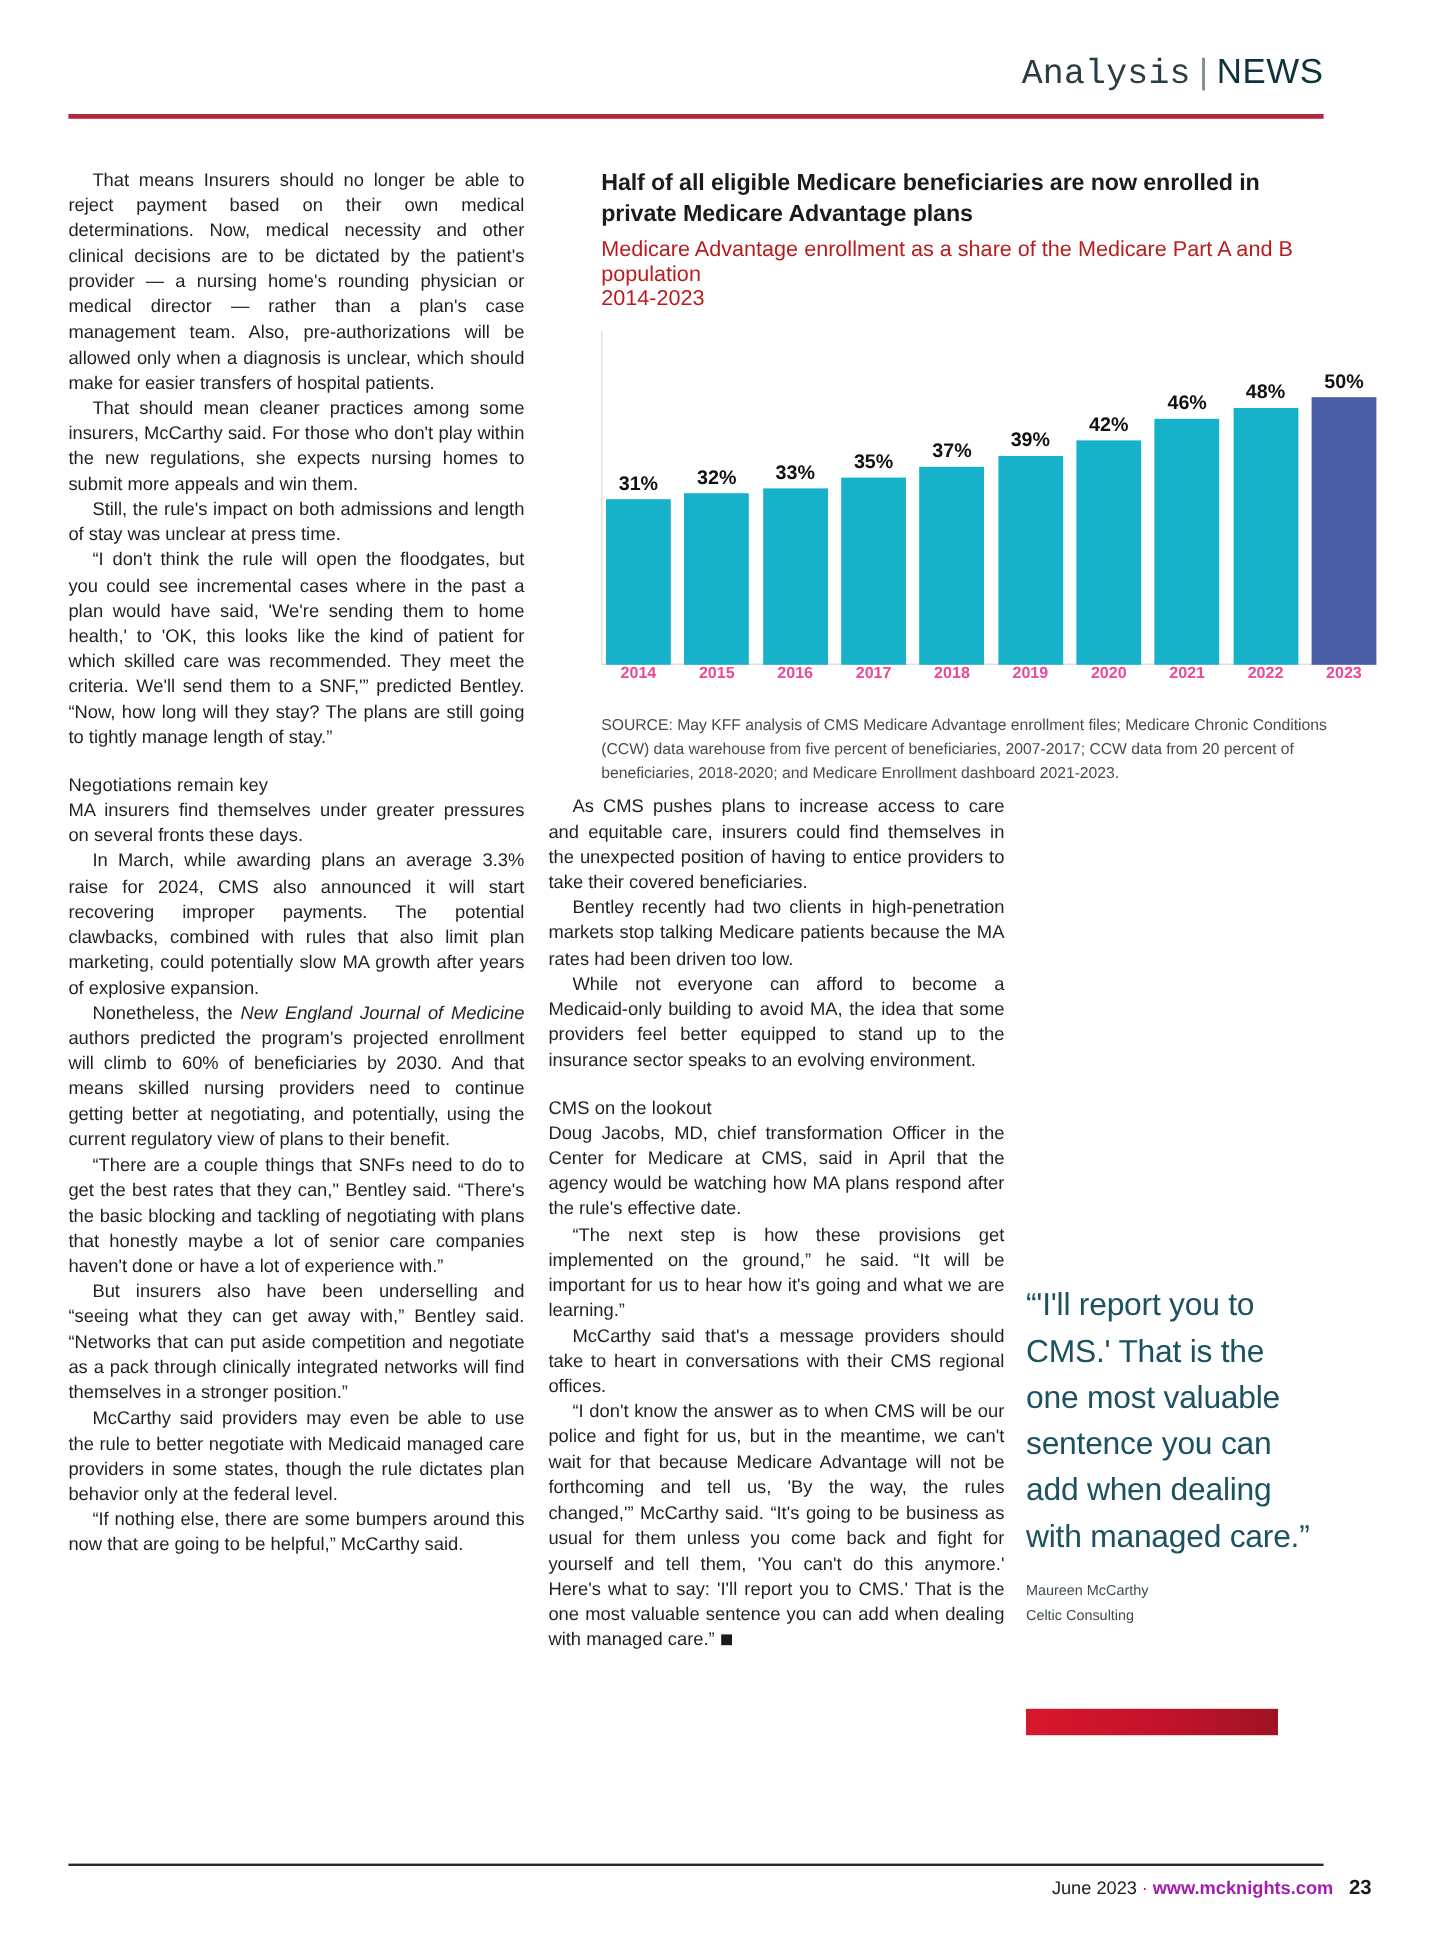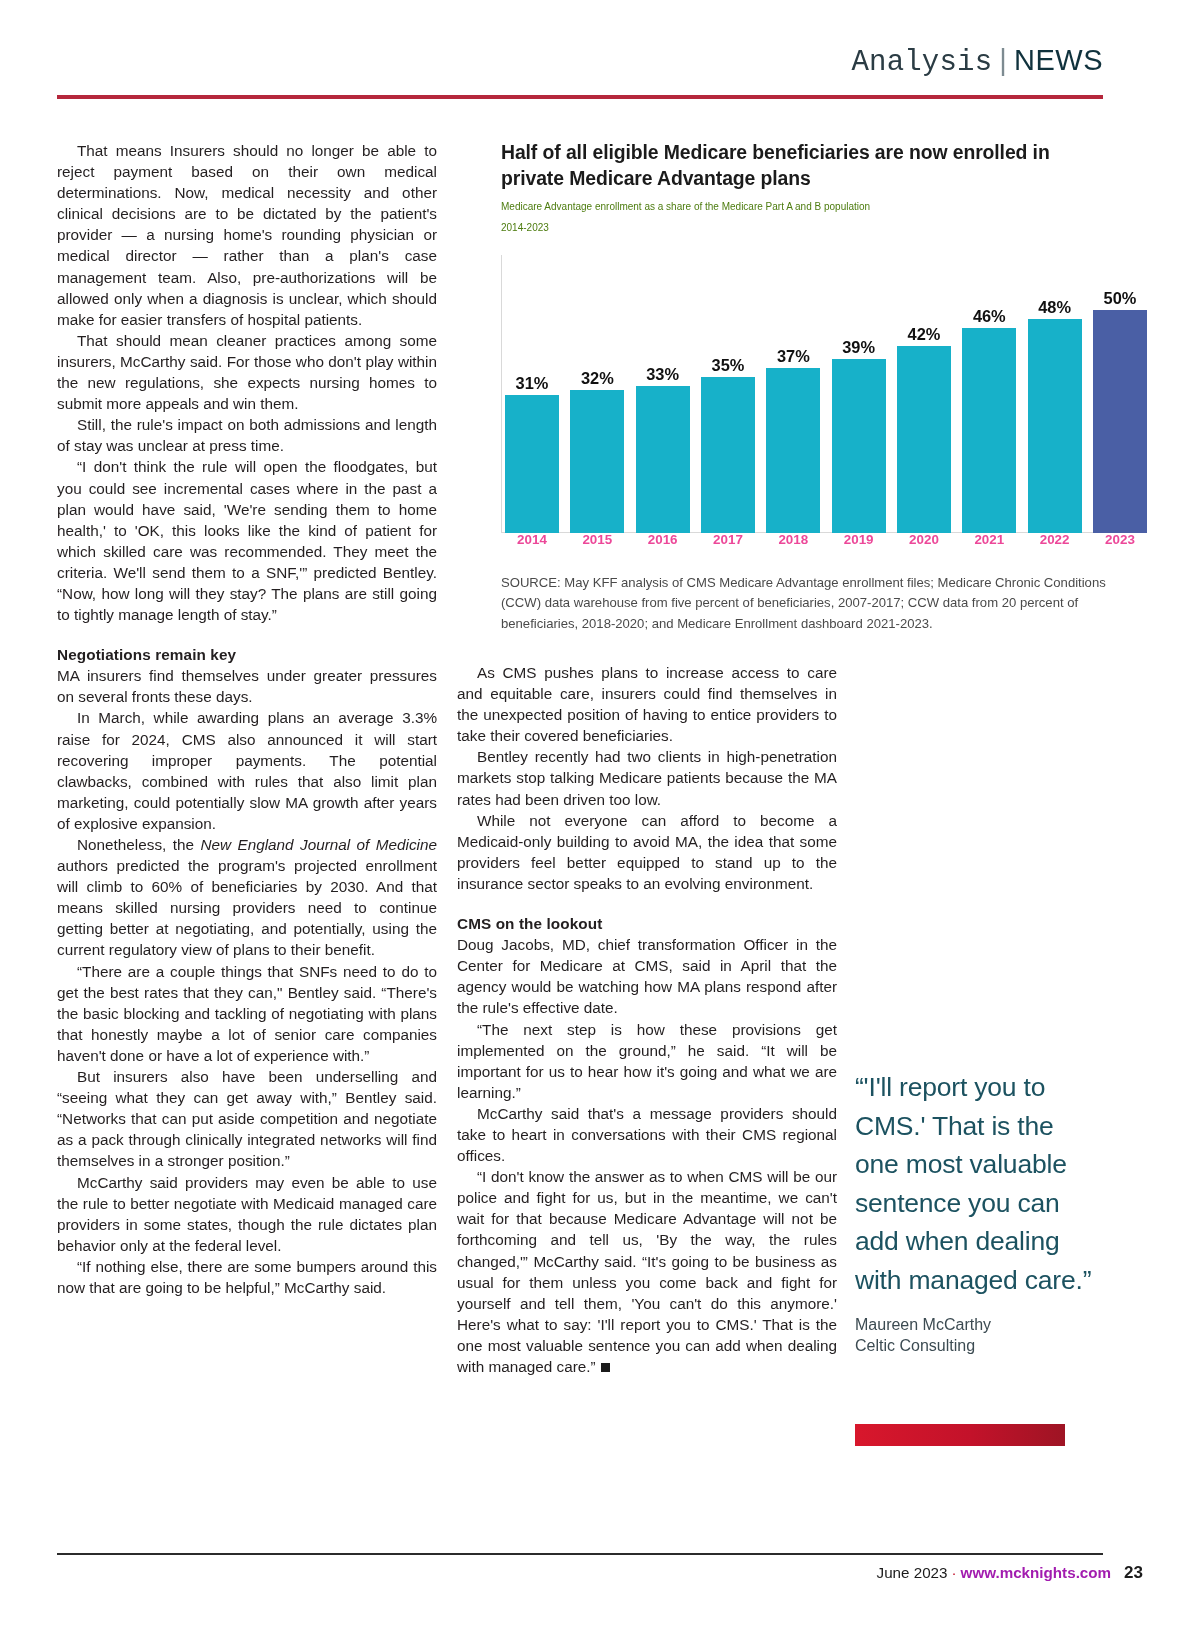"Medicare Advantage enrollment as a" .chart-sub { color: #4d7c0f -> #b91c1c; font-size: 10px -> 18px }
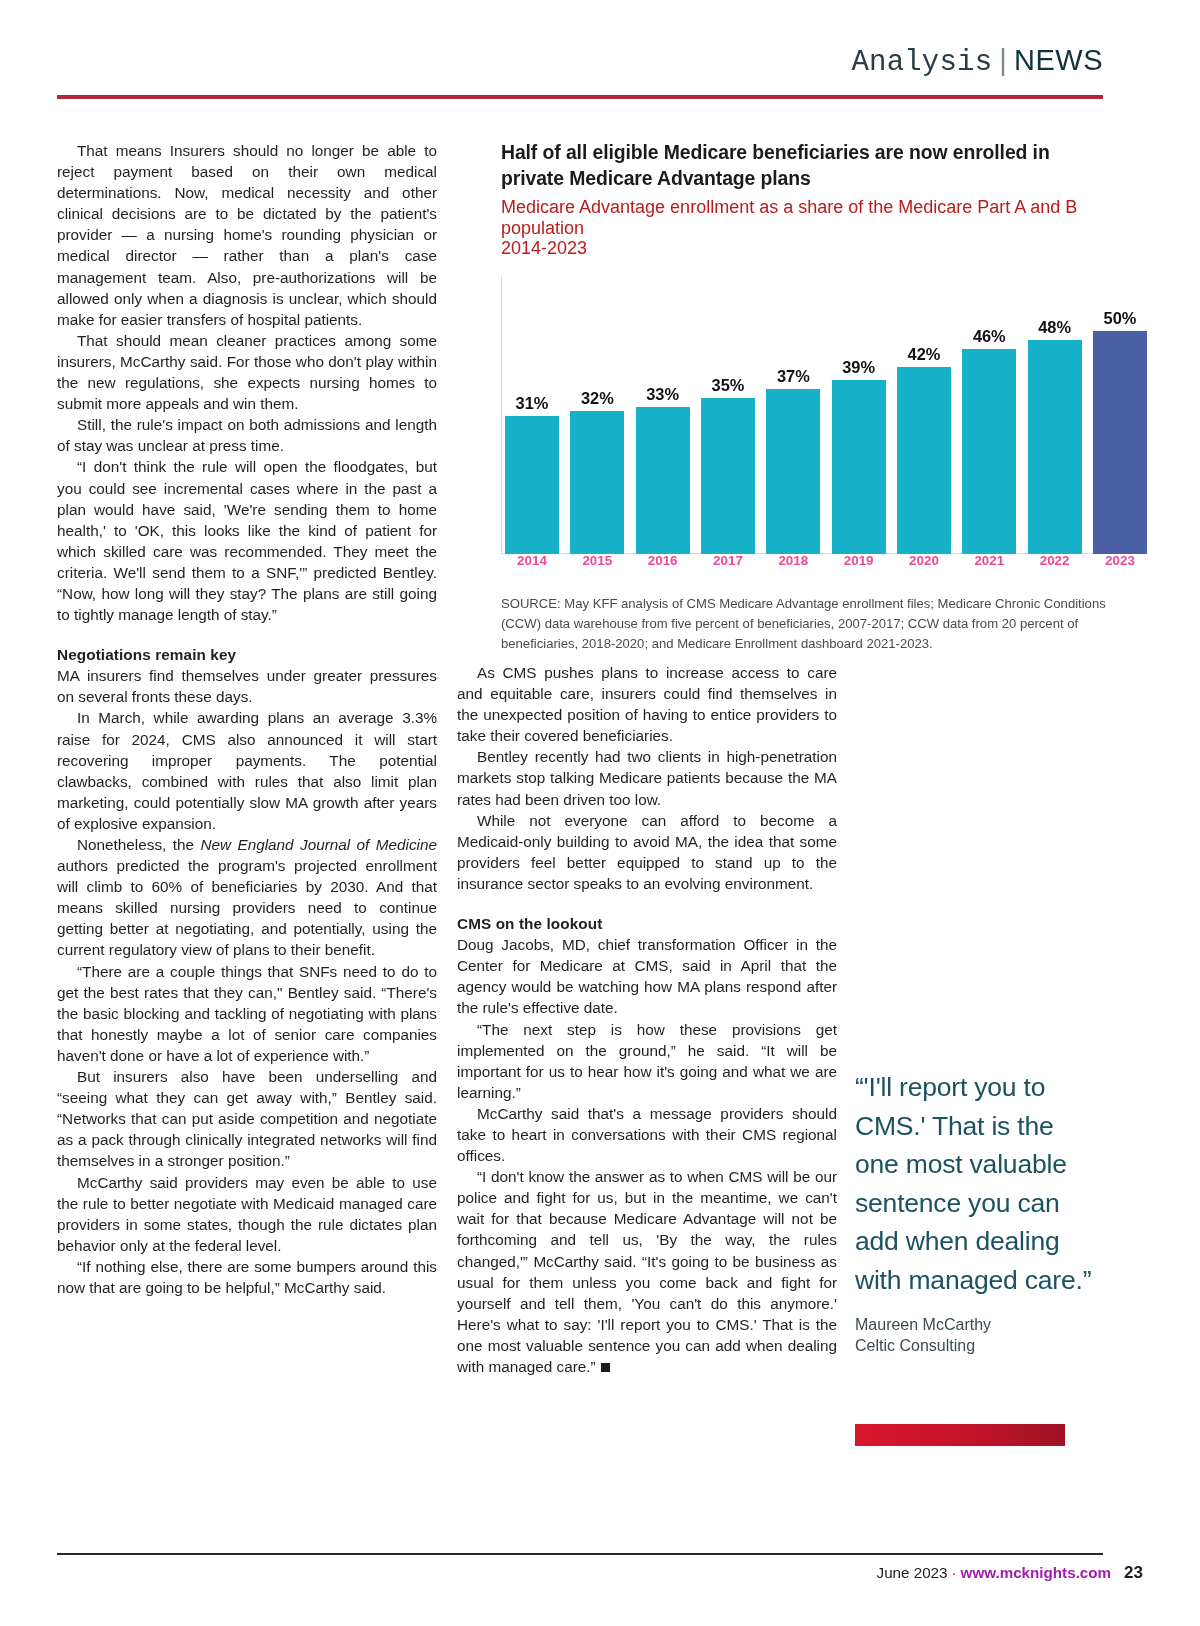"Negotiations remain key" .subhead { font-weight: 700 -> 400 }
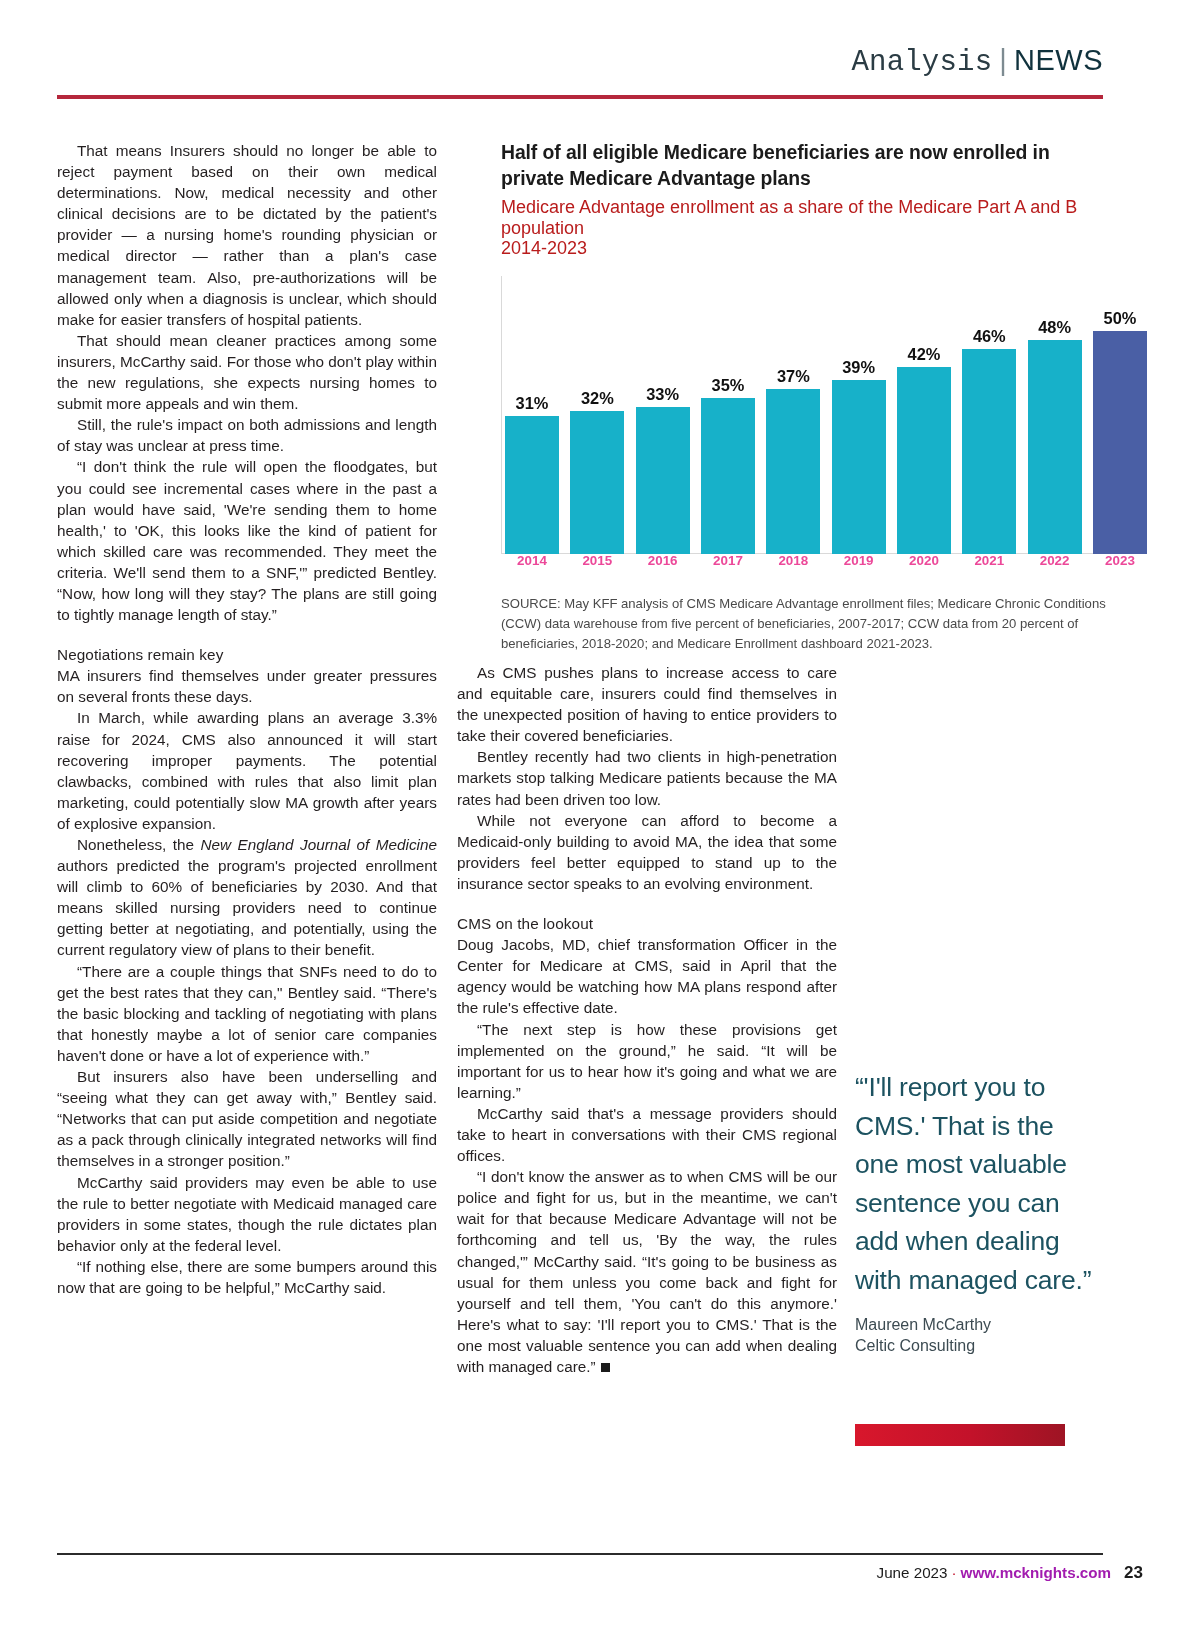"Maureen McCarthy" .pq-attr { font-size: 16px -> 12px }
